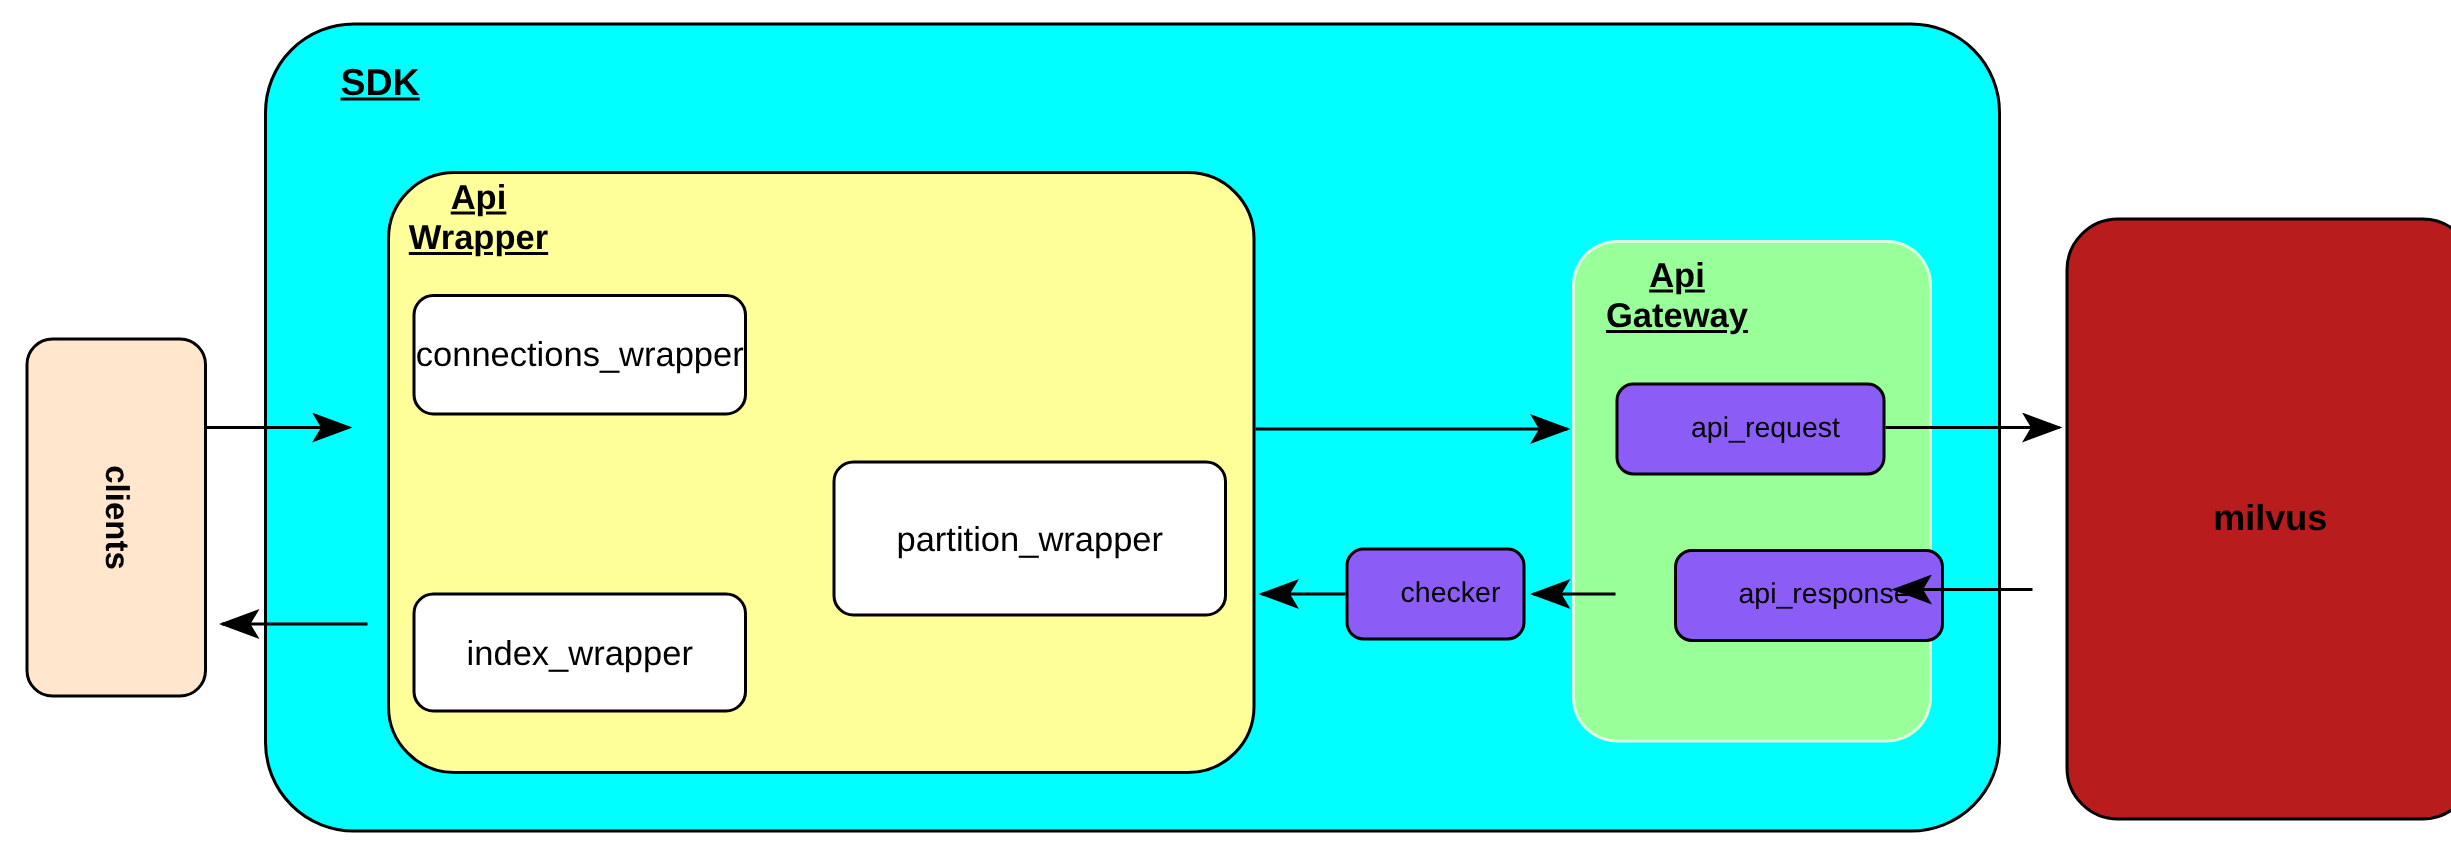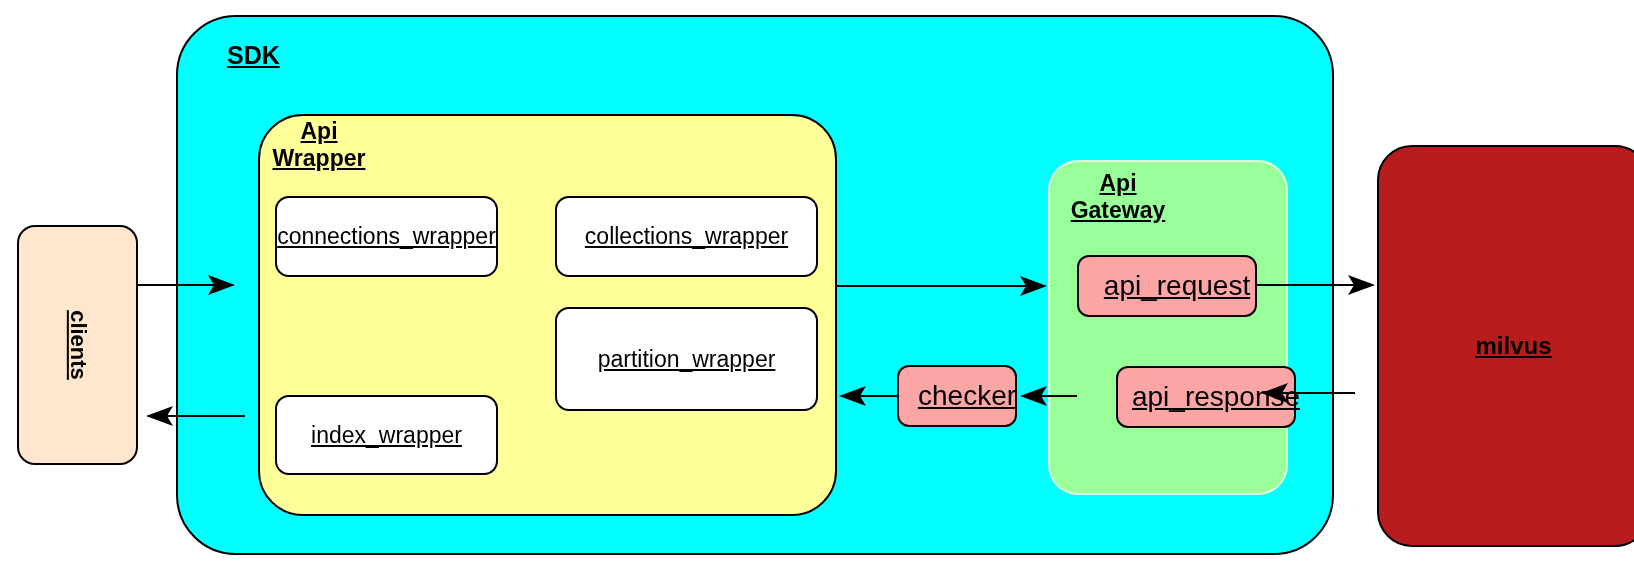"connections_wrapper" .node { text-decoration: underline -> none }
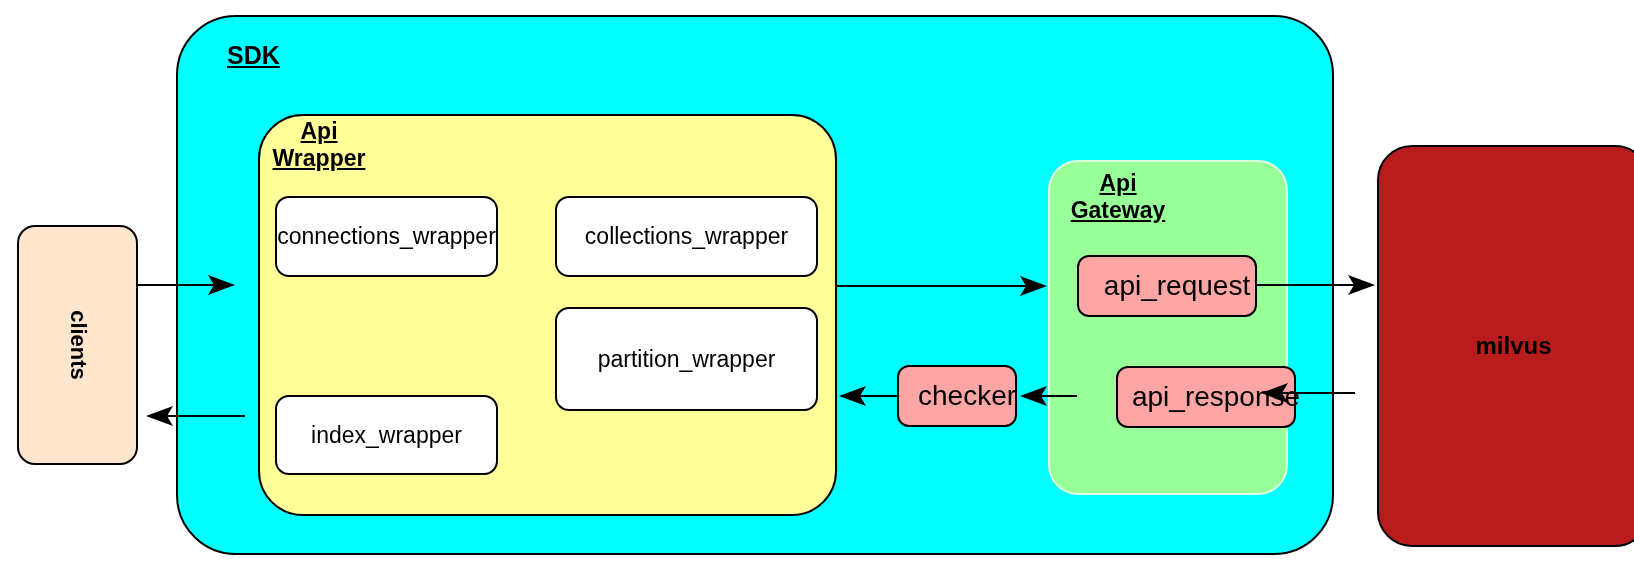"collections_wrapper" div.node { html: <div>collections_wrapper</div> -> none }
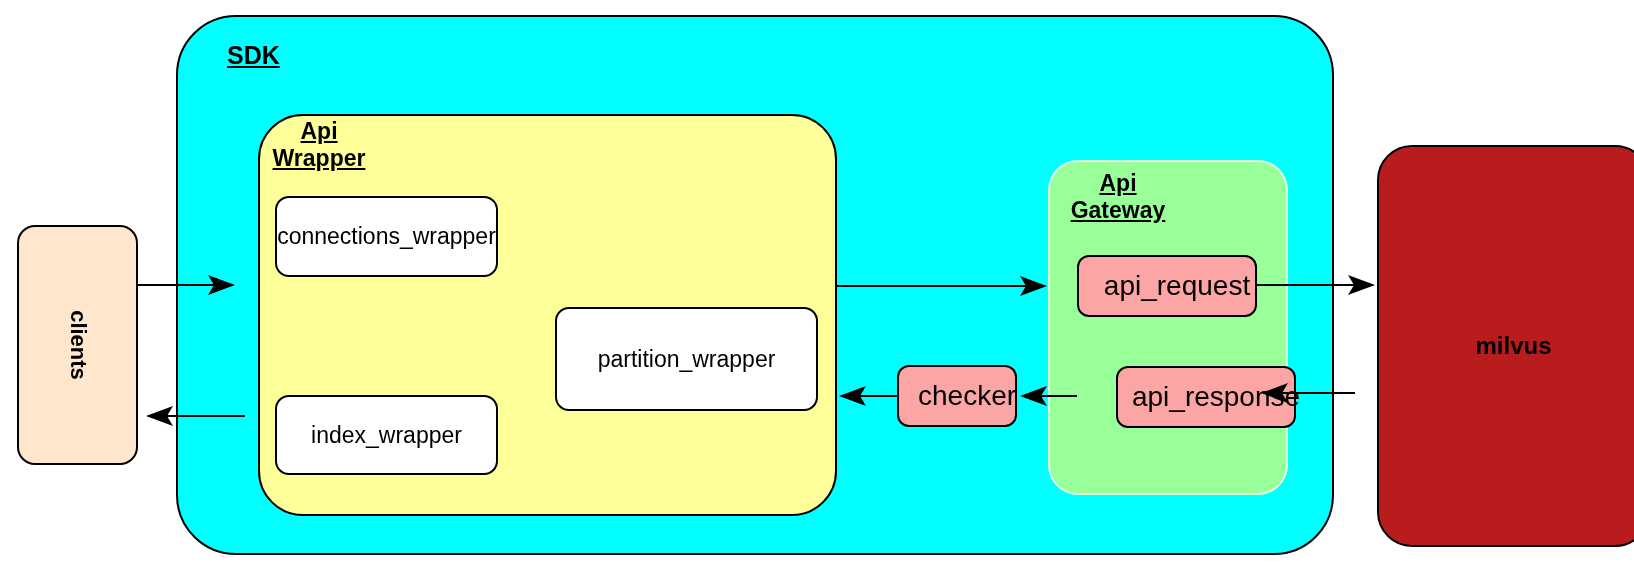"api_request" .small-node { background: #fca5a5 -> #8b5cf6; font-size: 28px -> 19px }
